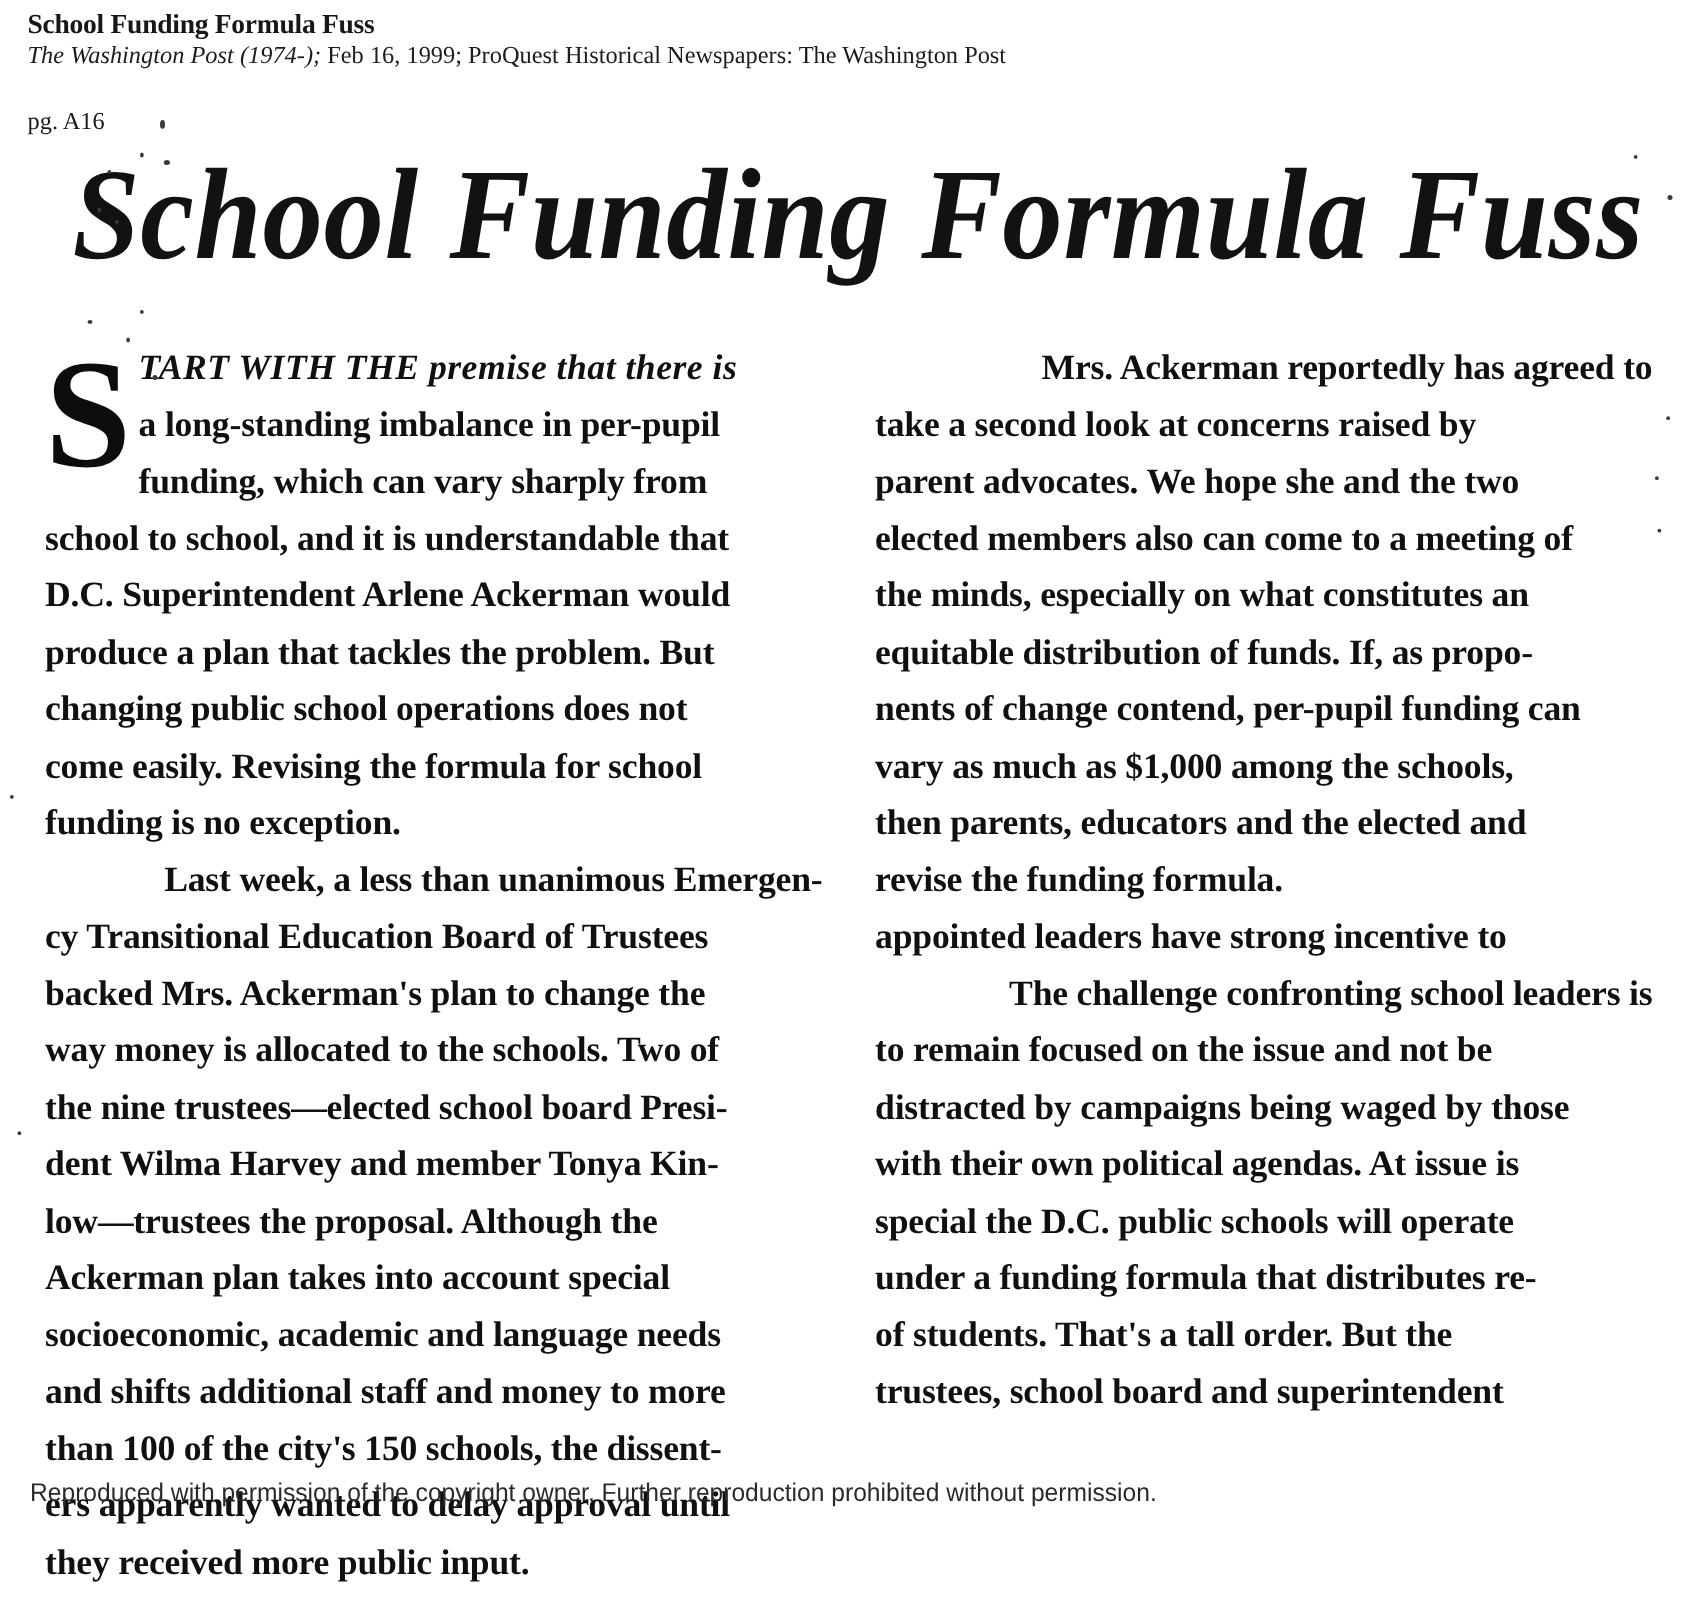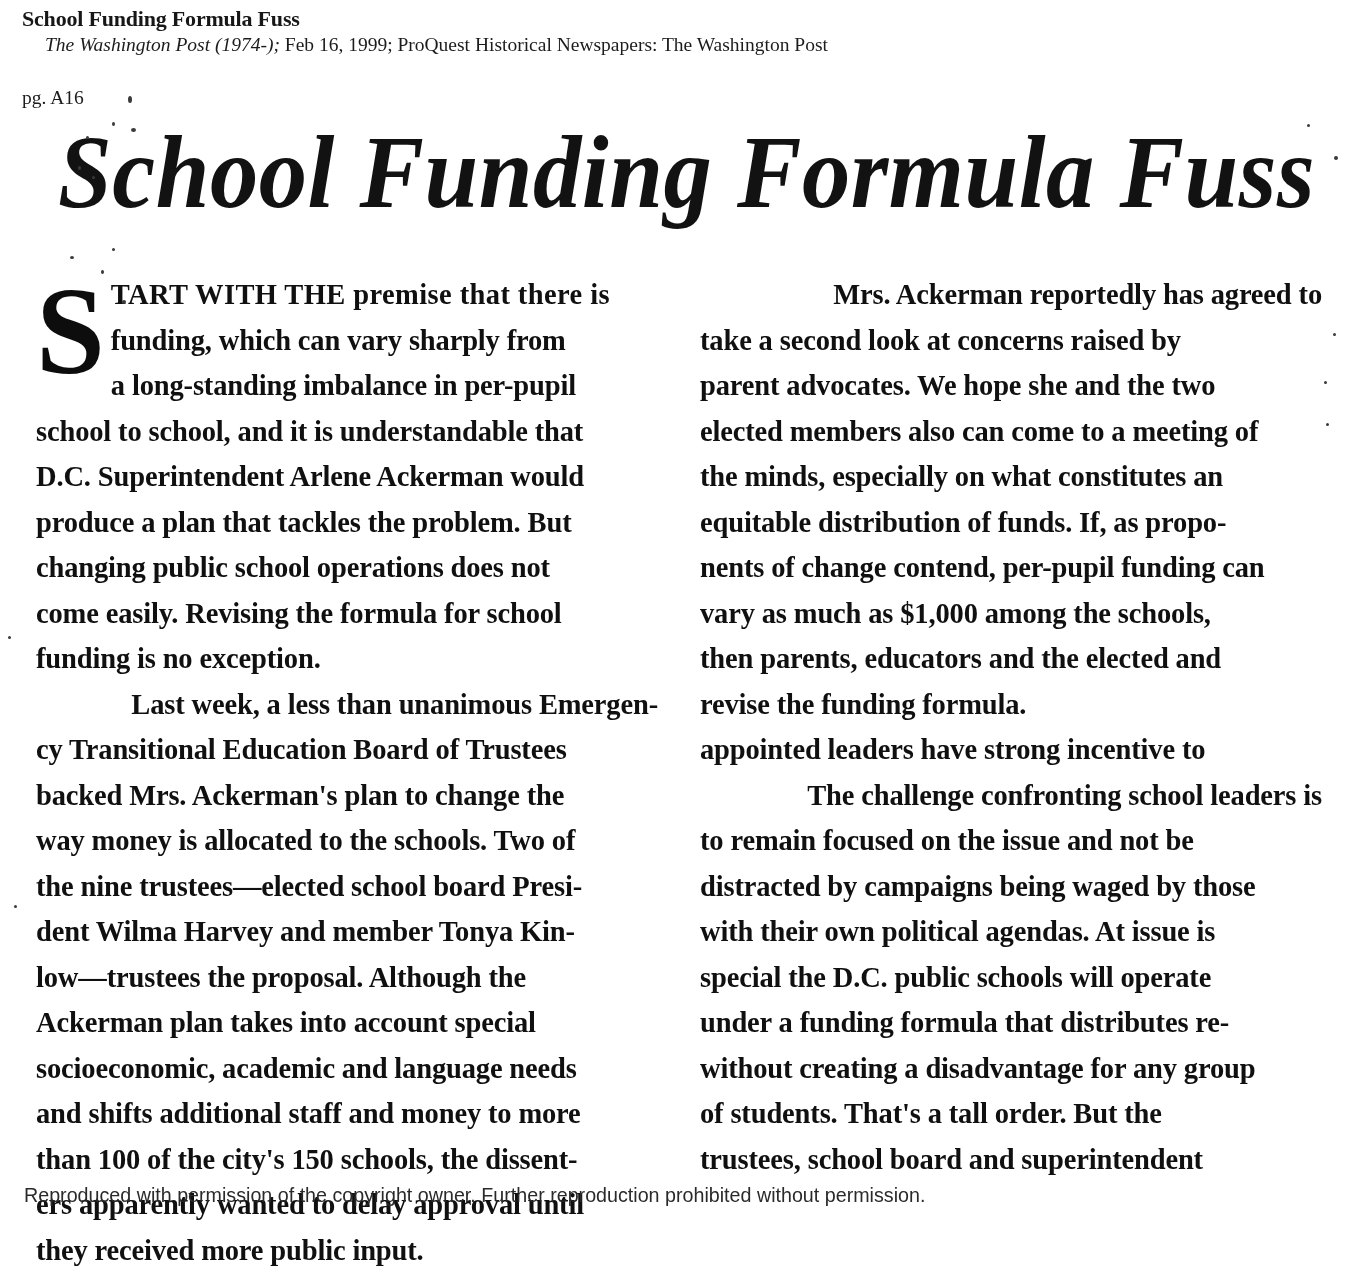"The Washington Post (1974-); Feb" .meta-line { margin-left: 23px -> none }
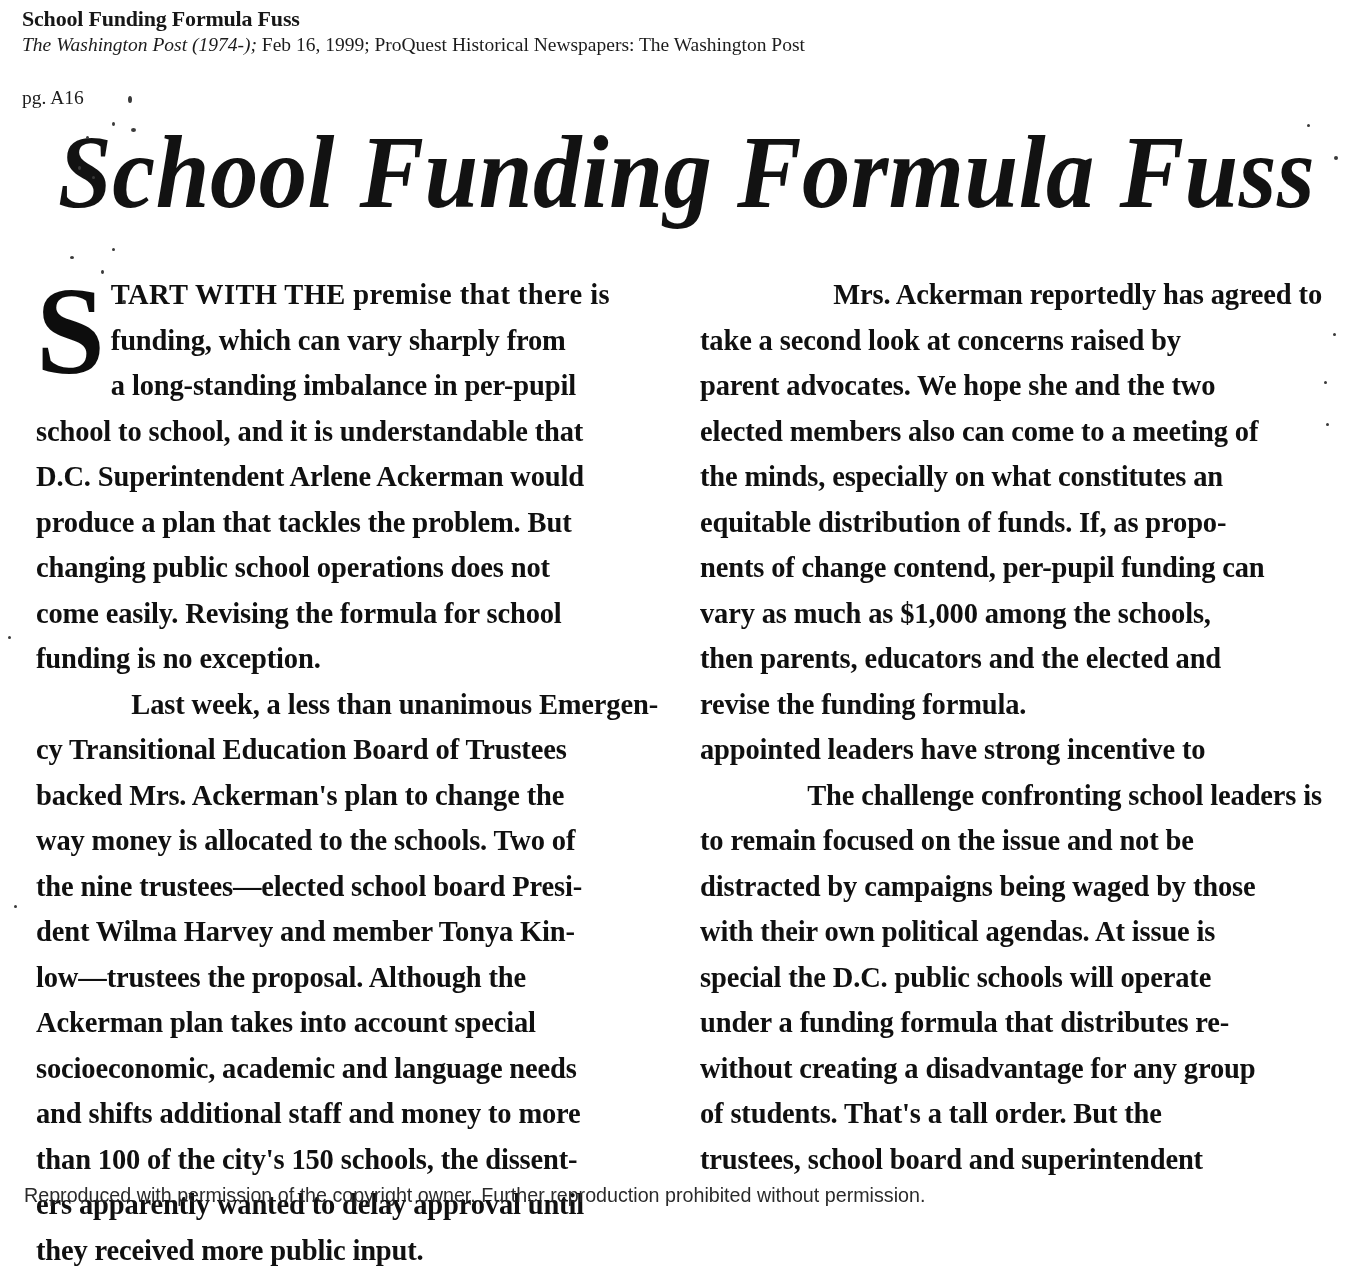"TART WITH THE premise that" .smallcaps { font-style: none -> italic }
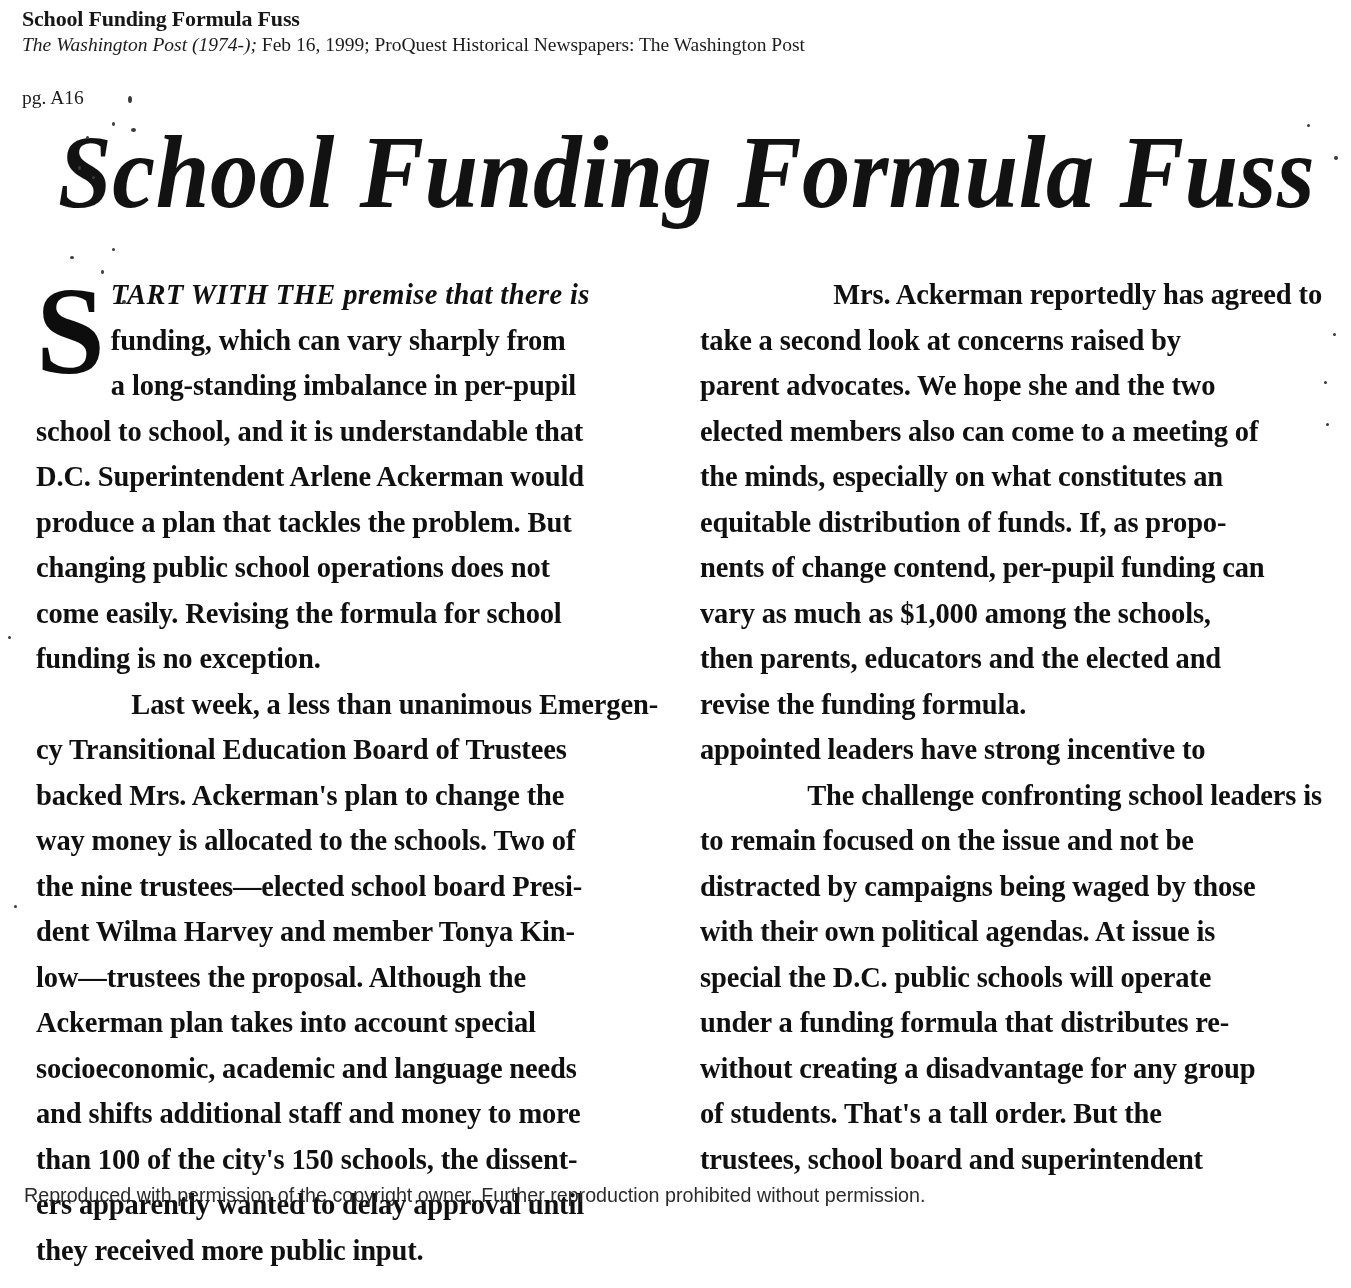"funding, which can vary sharply" span.ln { order: before "a long-standing imbalance in per-pupil" -> after "a long-standing imbalance in per-pupil" }
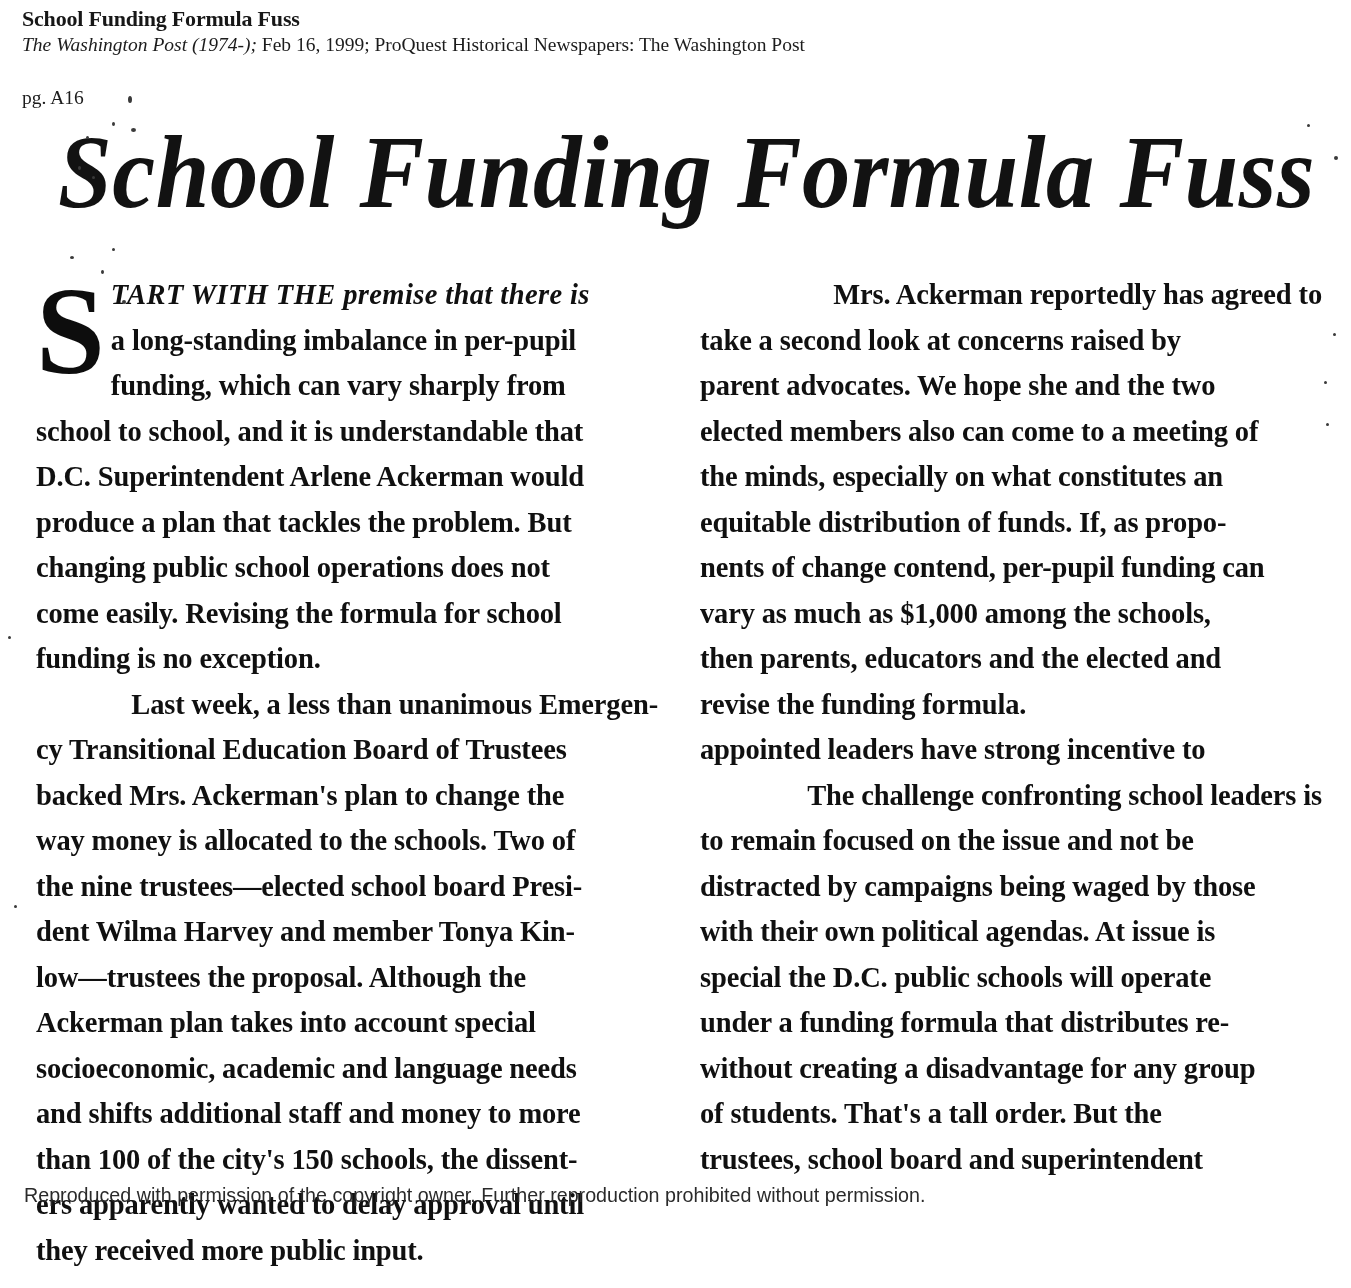"without creating a disadvantage for" span.ln { html: <span> <span>without creating a disadvantage for any group</span> </span> -> none }
